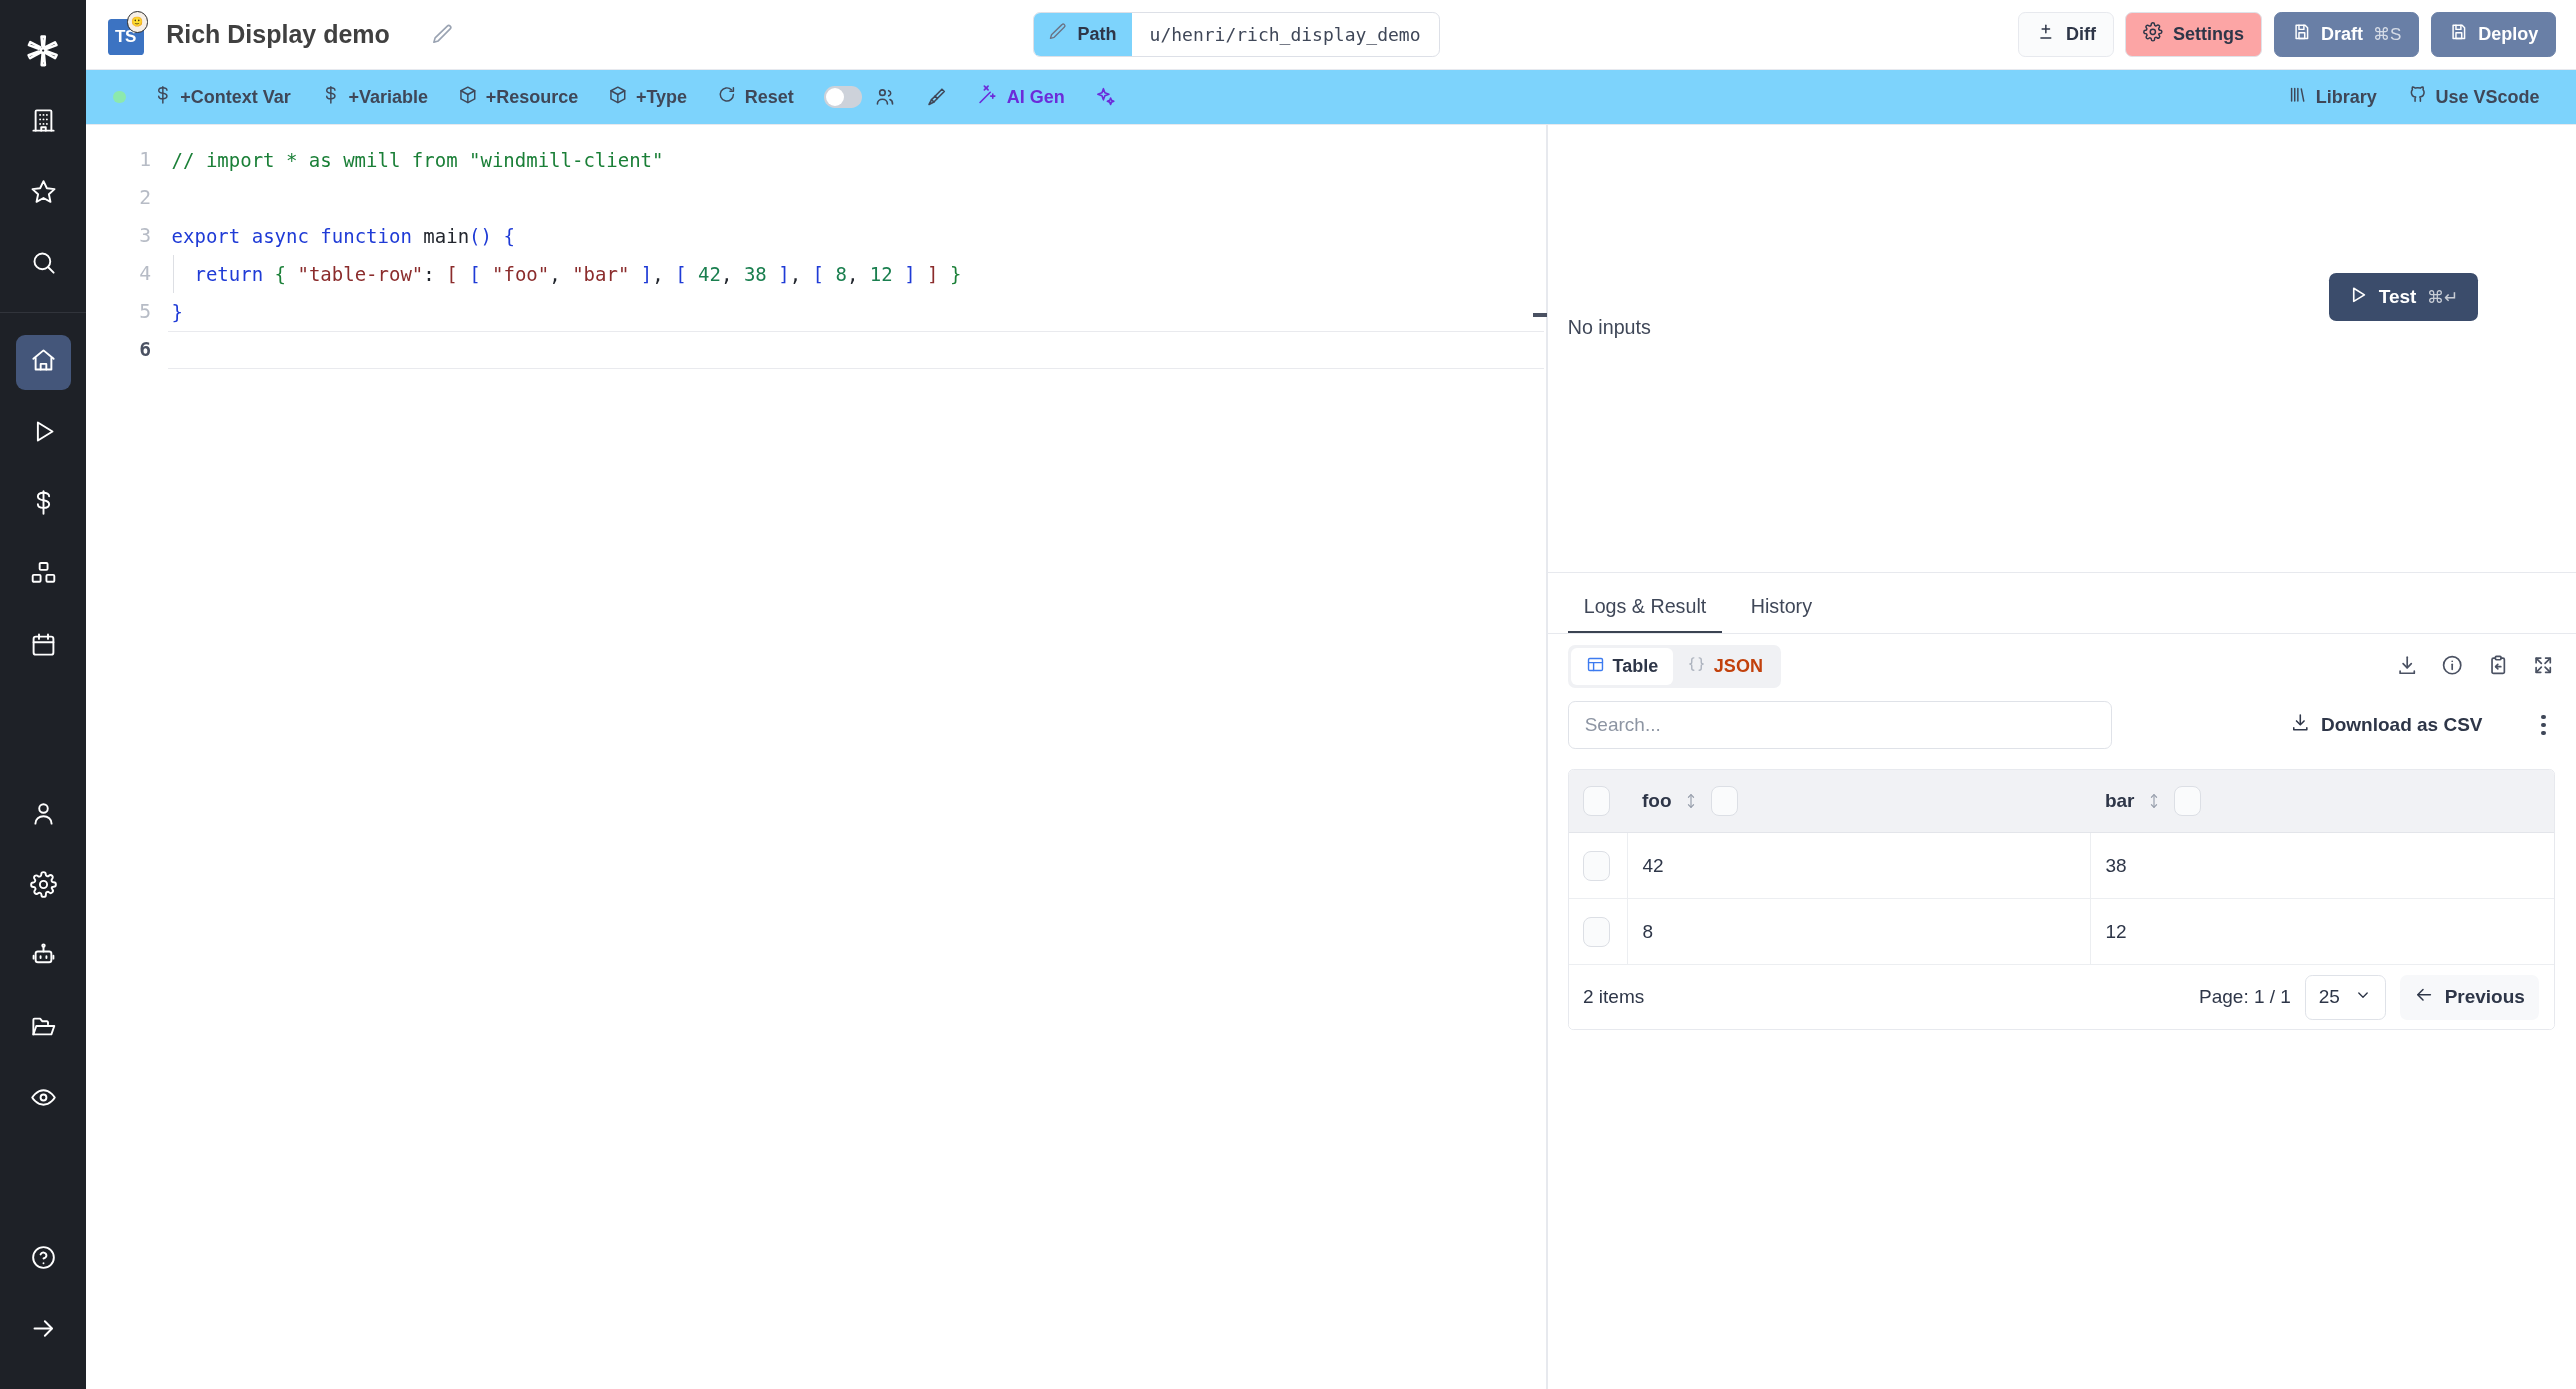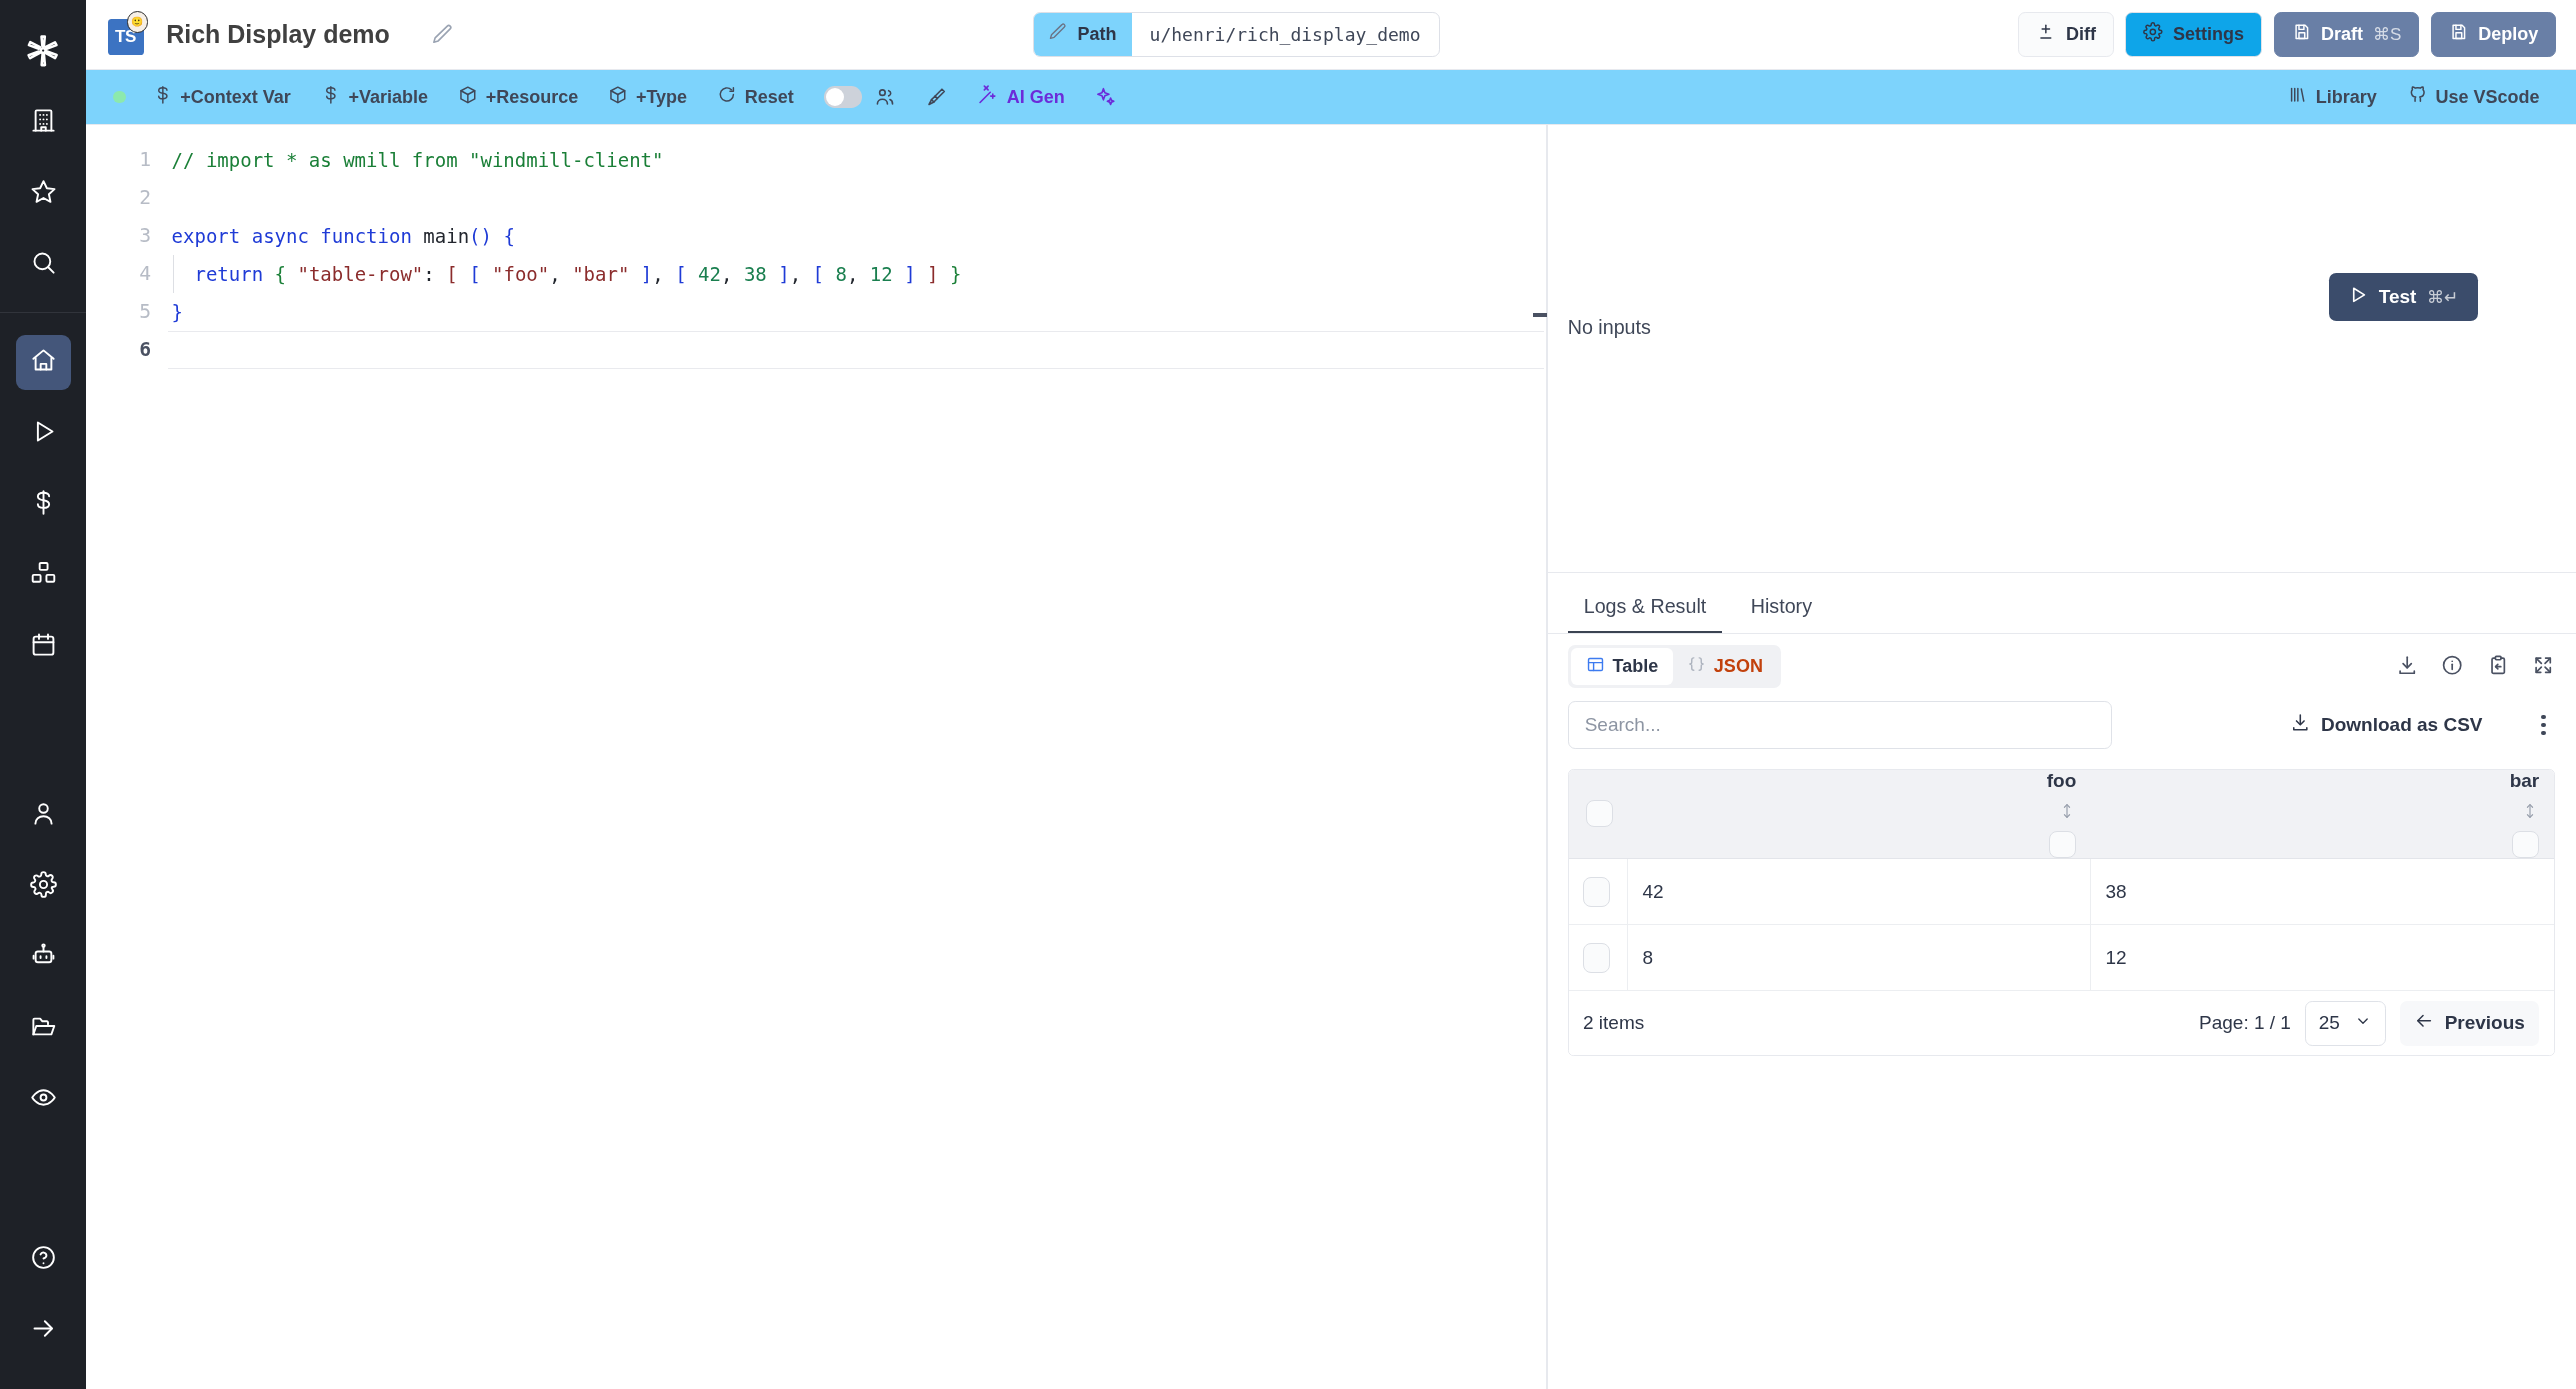"Settings" .btn-white { background: #0ea5e9 -> #fca5a5 }
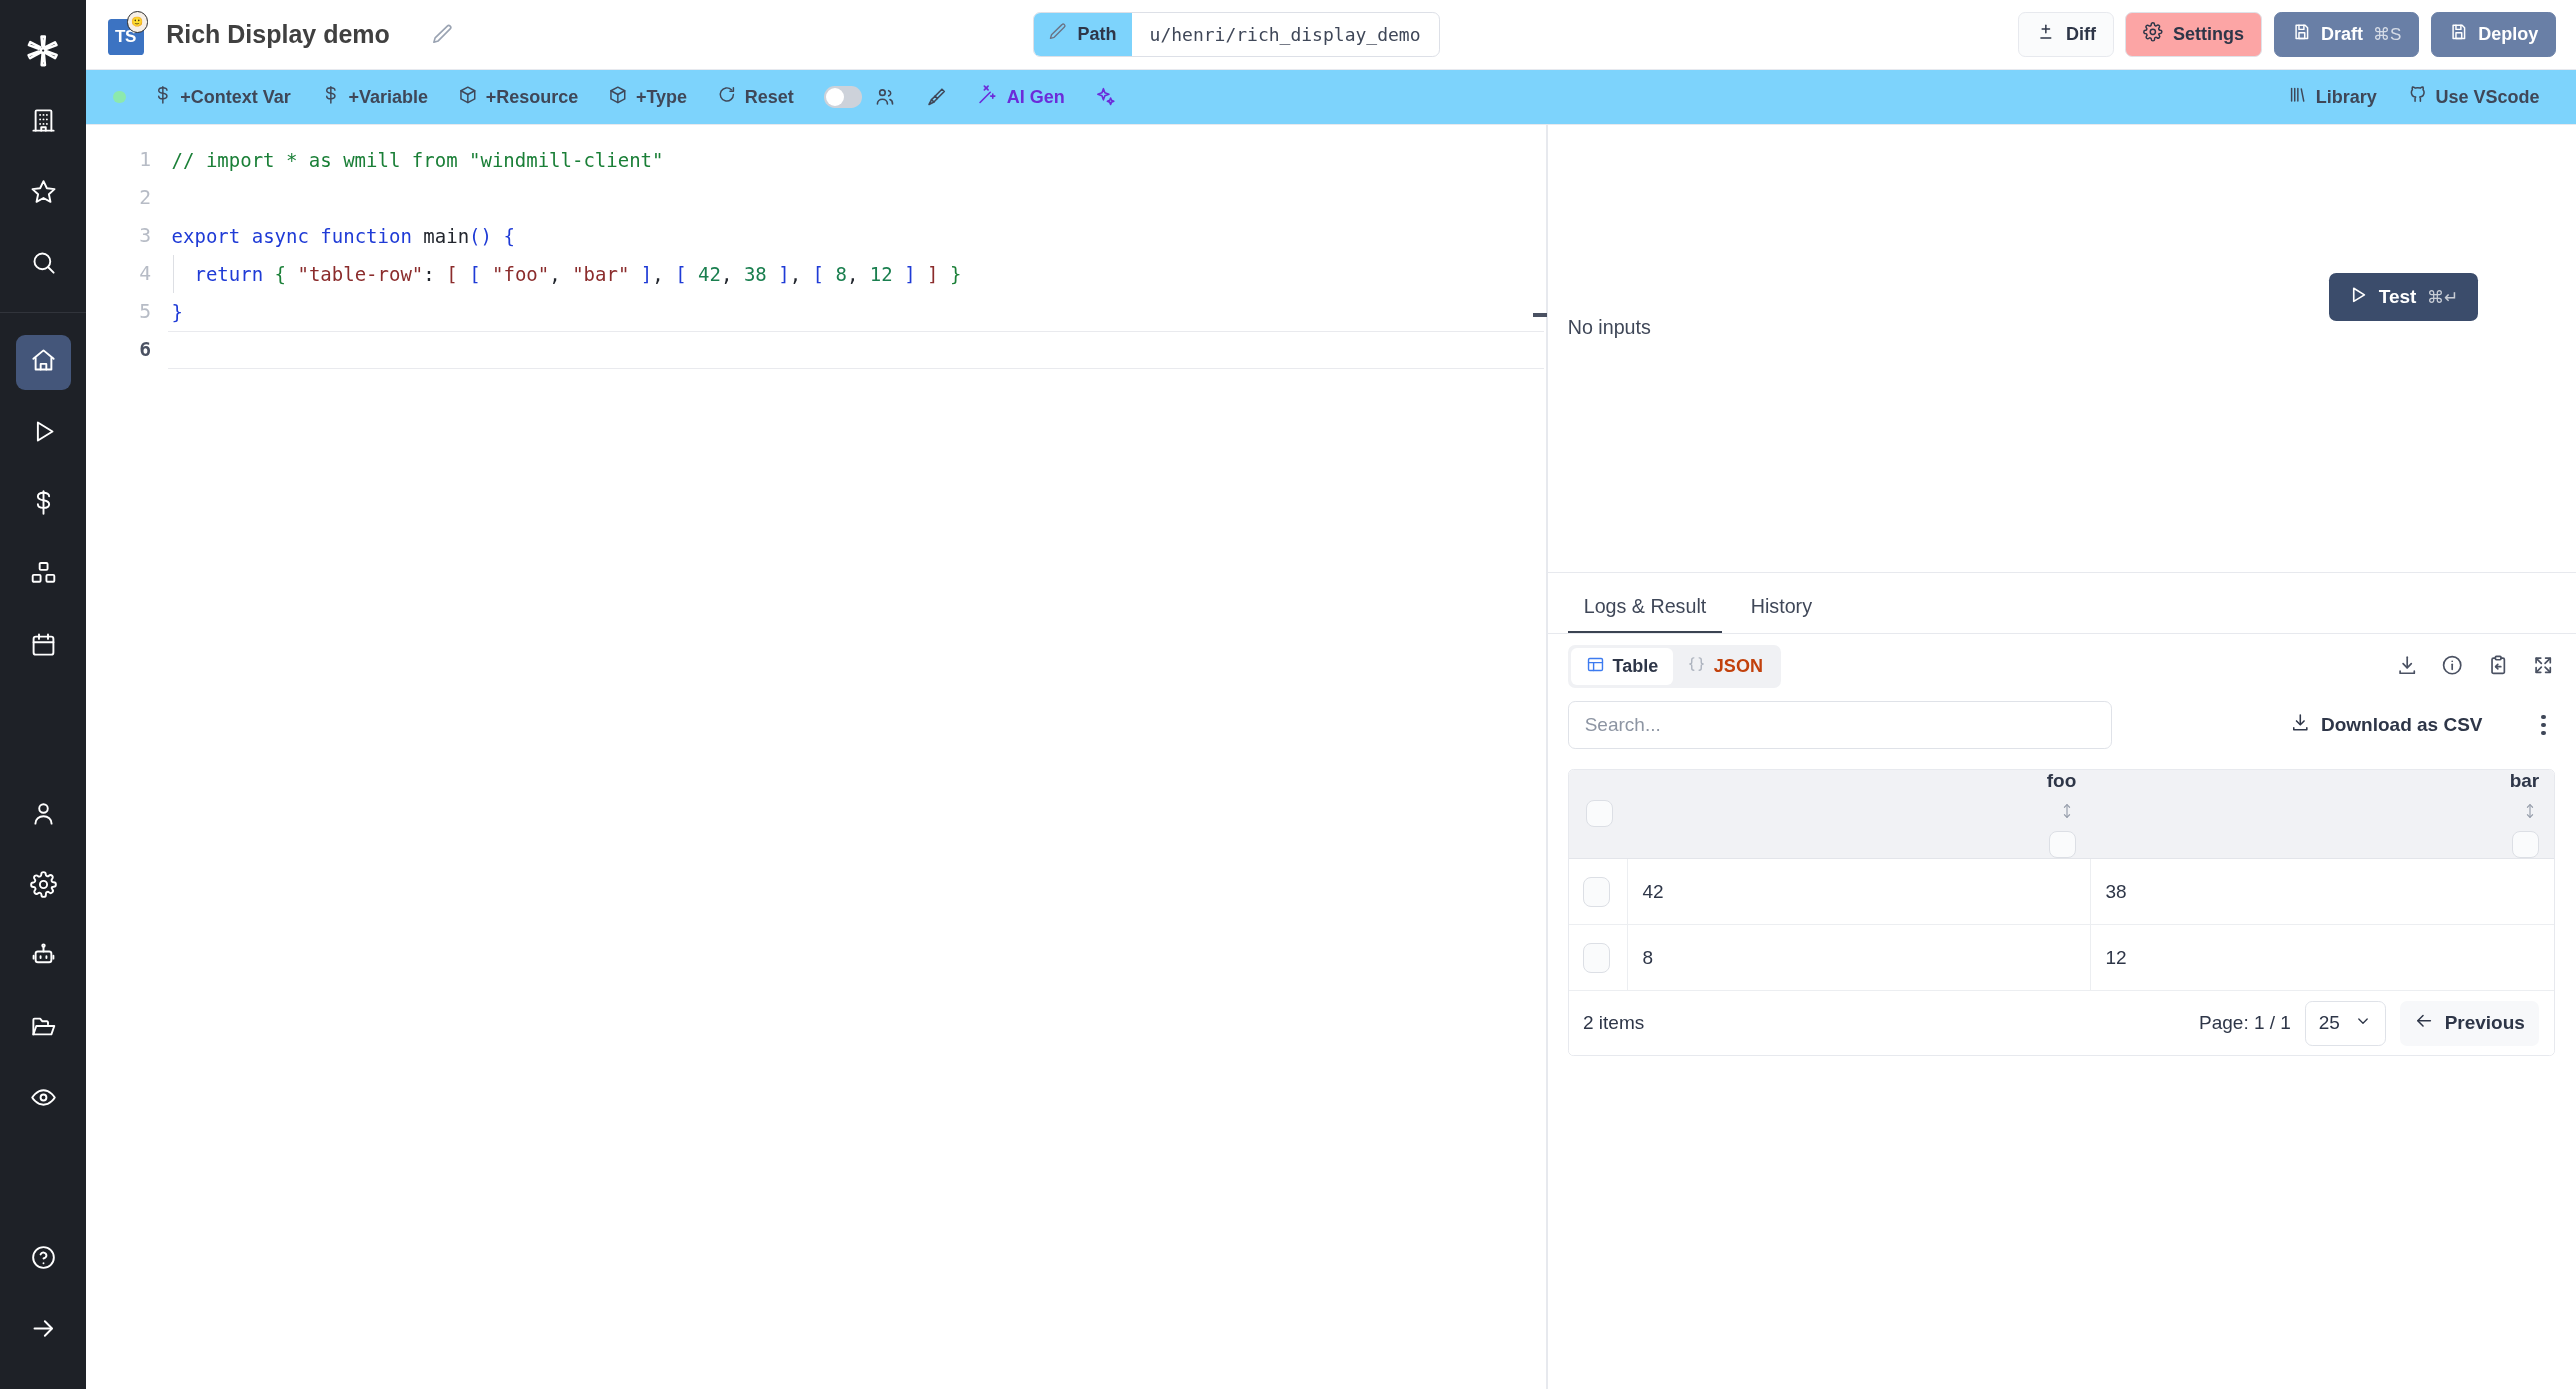"foo" .th-inner { align-items: flex-end -> center; flex-direction: column -> none }
